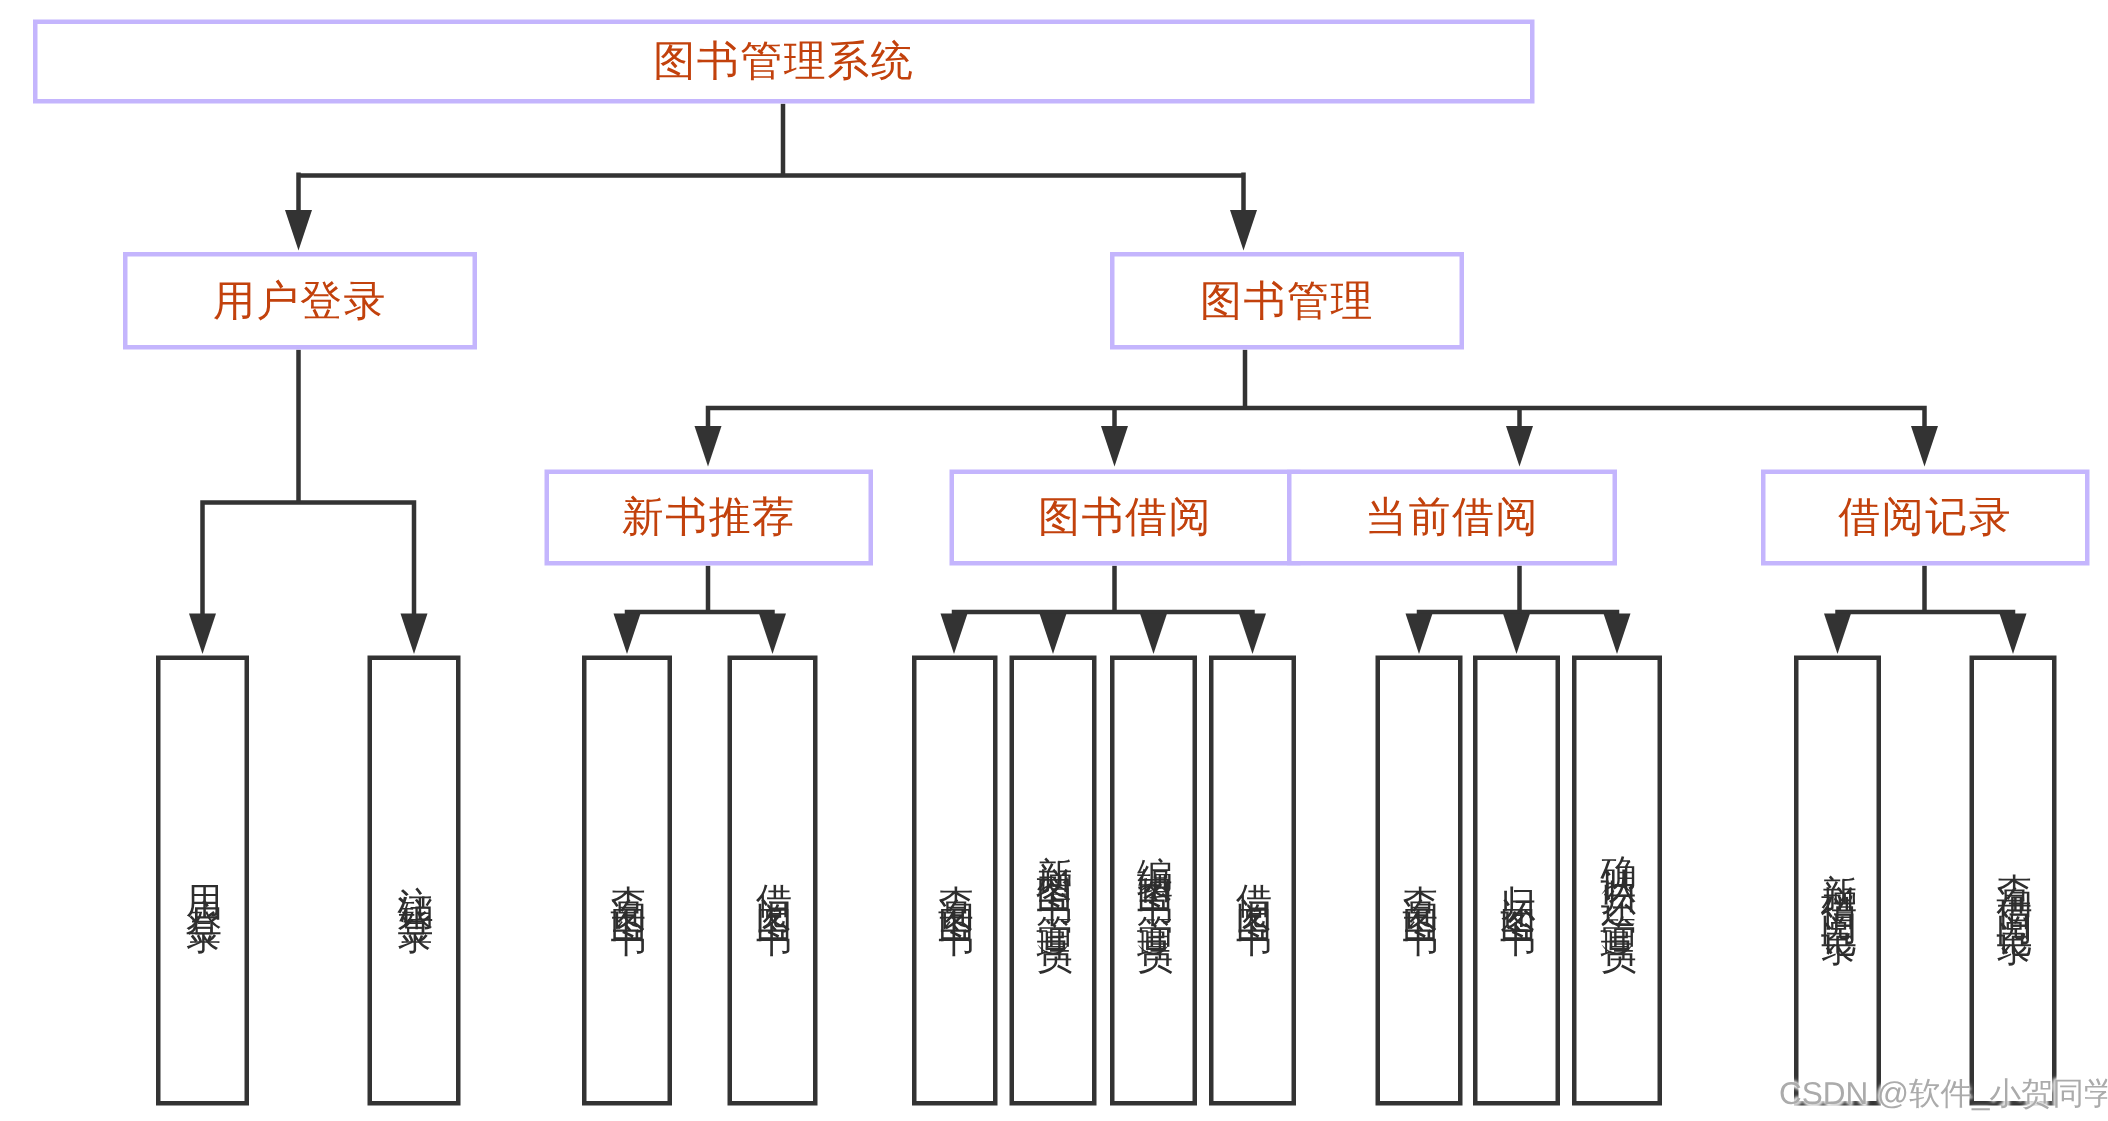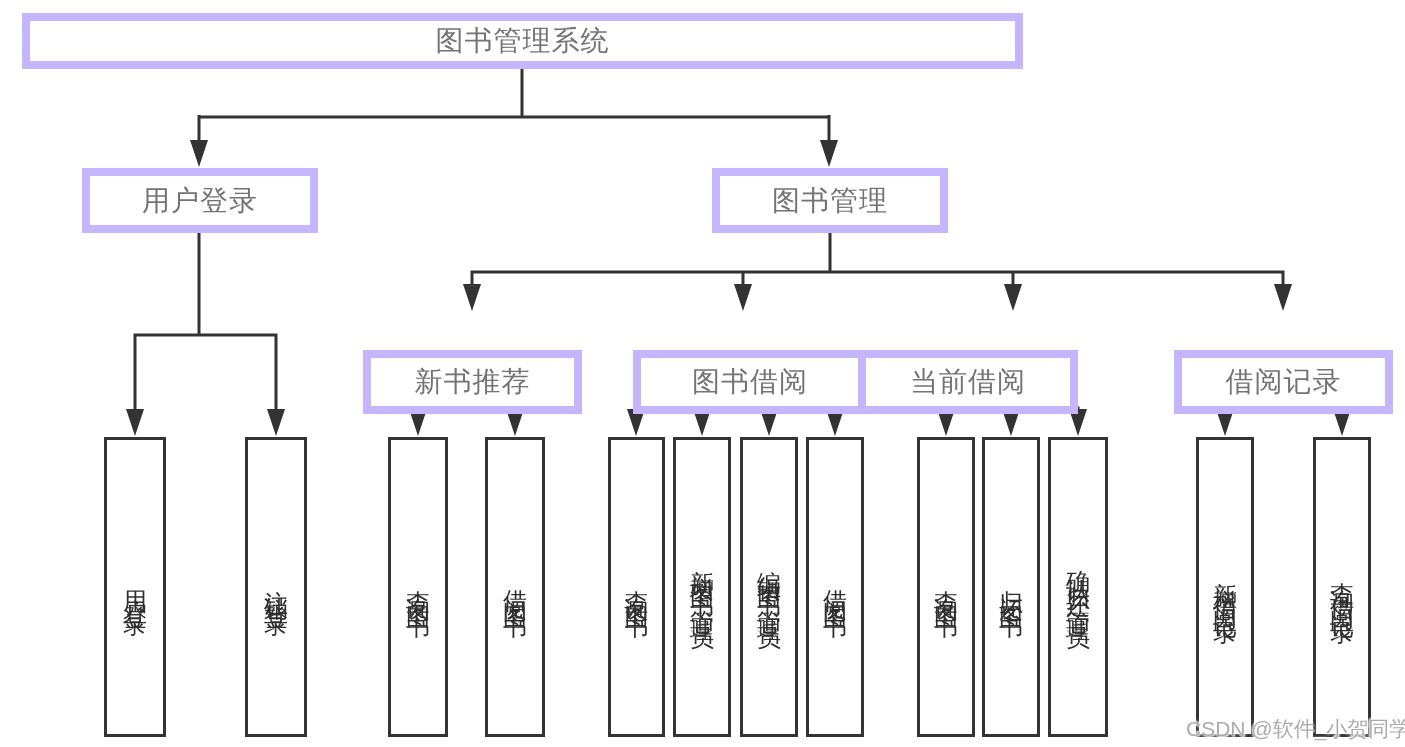"图书管理系统" .box { border: 8px solid #c4b5fd -> 3px solid #c4b5fd; color: #737373 -> #c2410c }
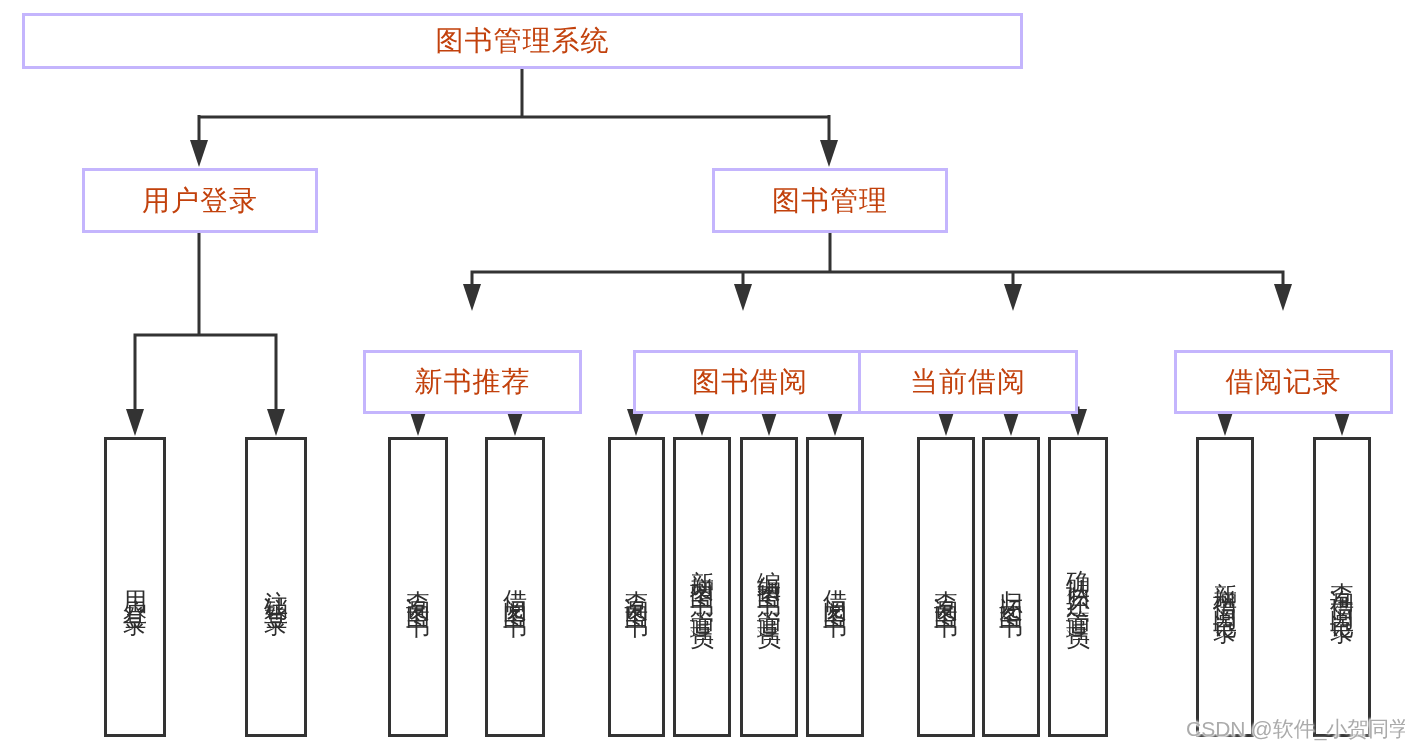"图书管理" div.box { left: 712px -> 740px }
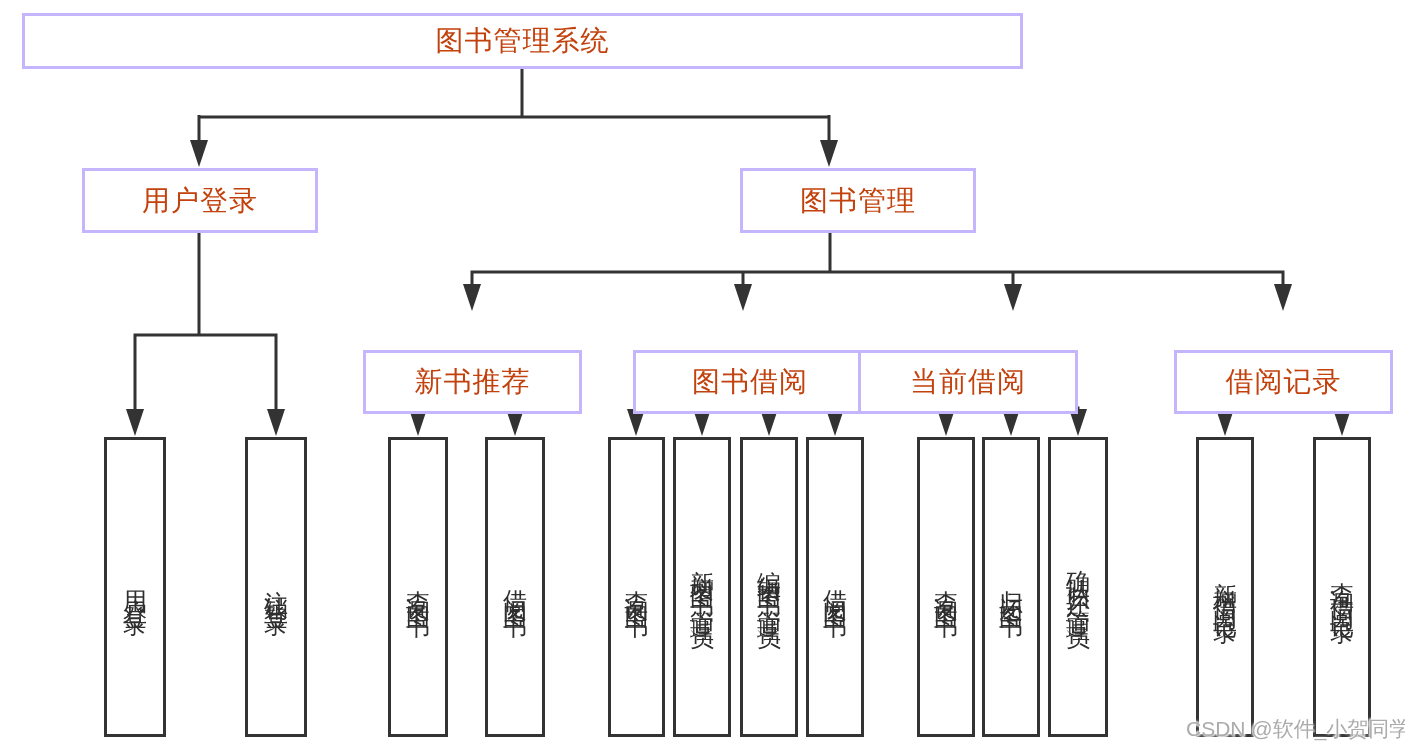"新书推荐" .lv3-box { margin-top: 37px -> none }
